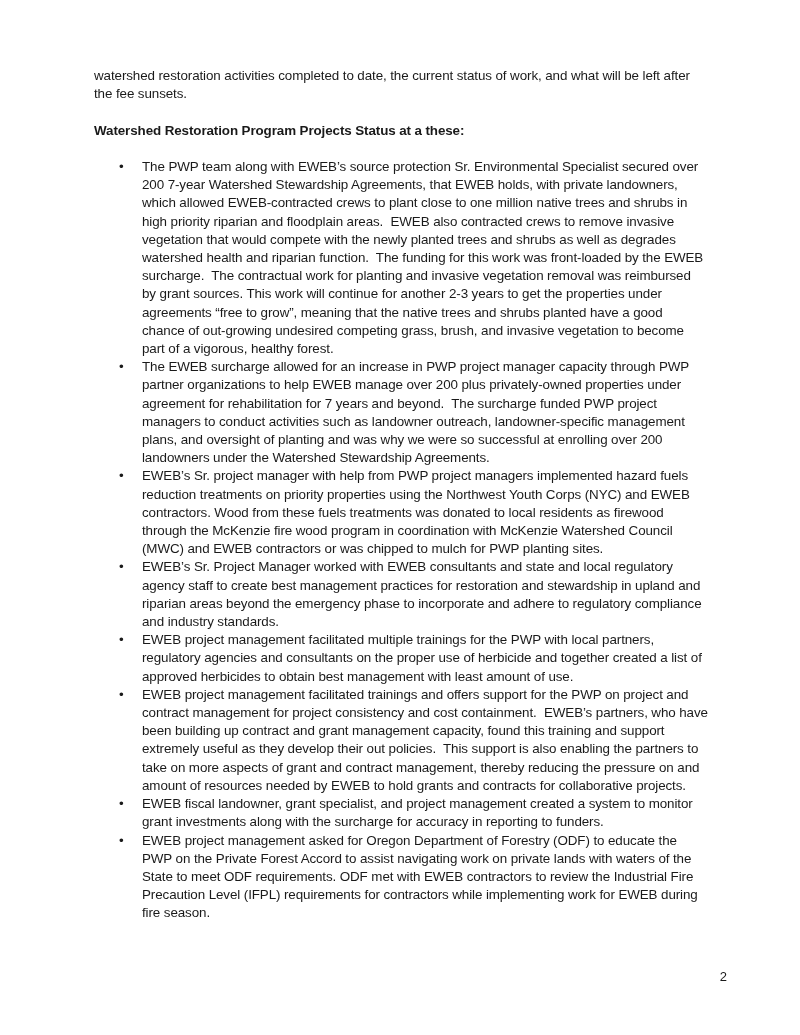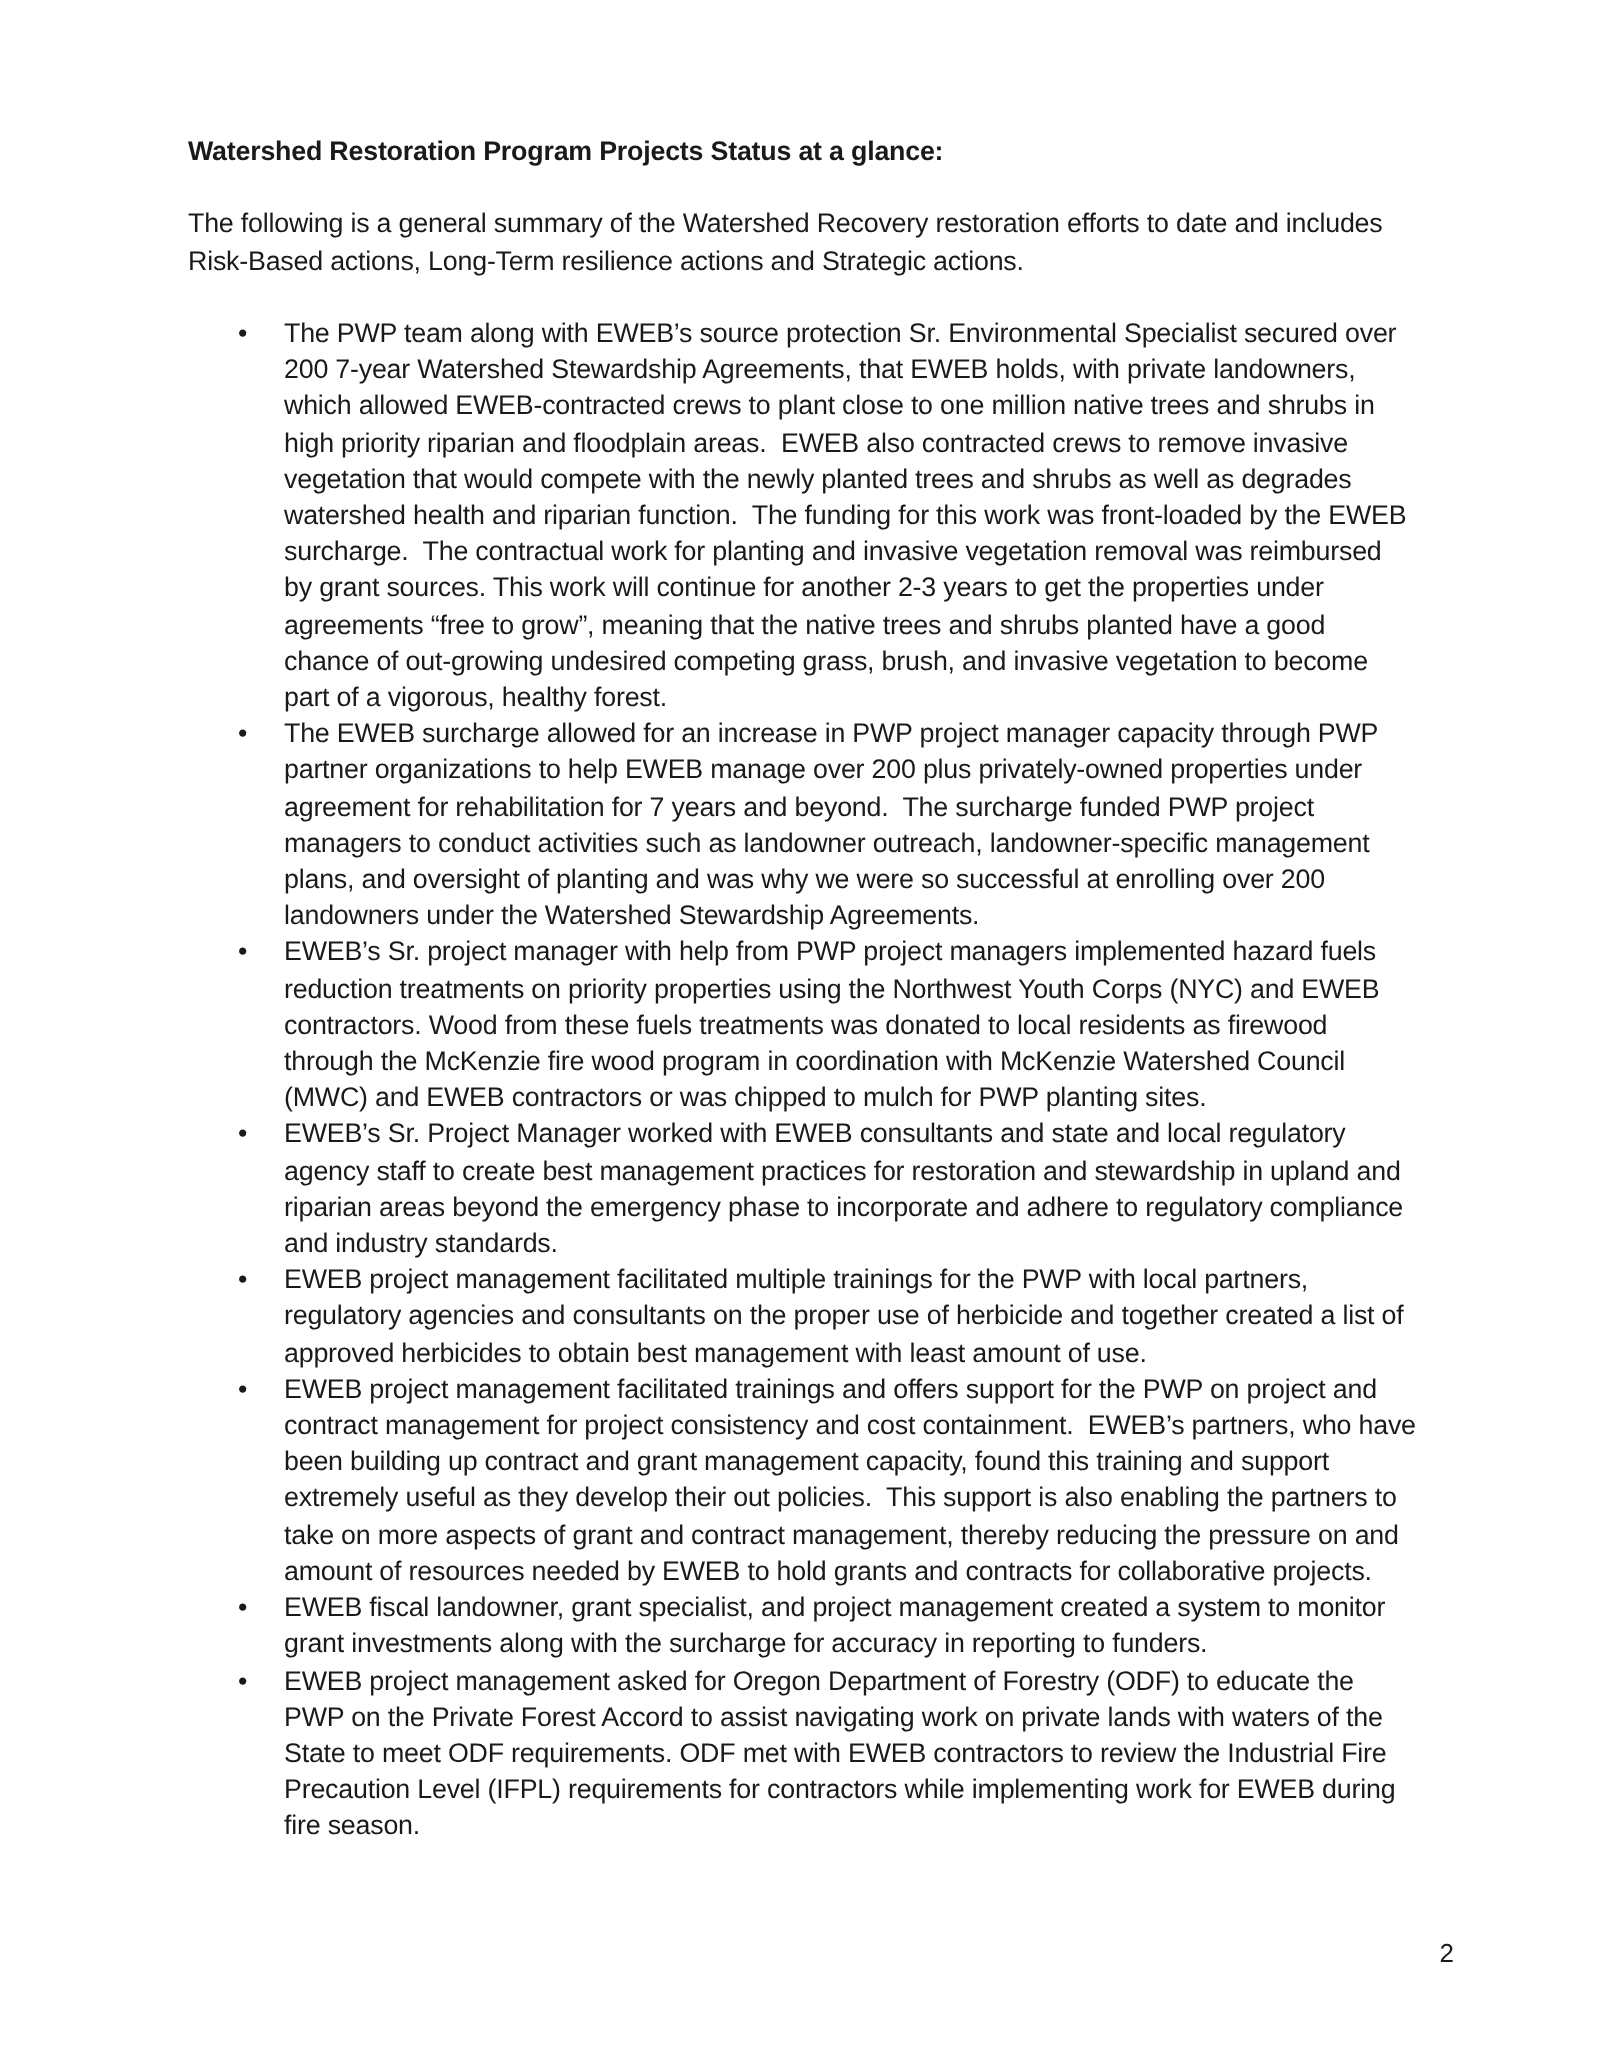"watershed restoration activities" p.para { html: none -> <p>watershed restoration activities completed to date, the current status of work, and what will be left after the fee sunsets.</p> }
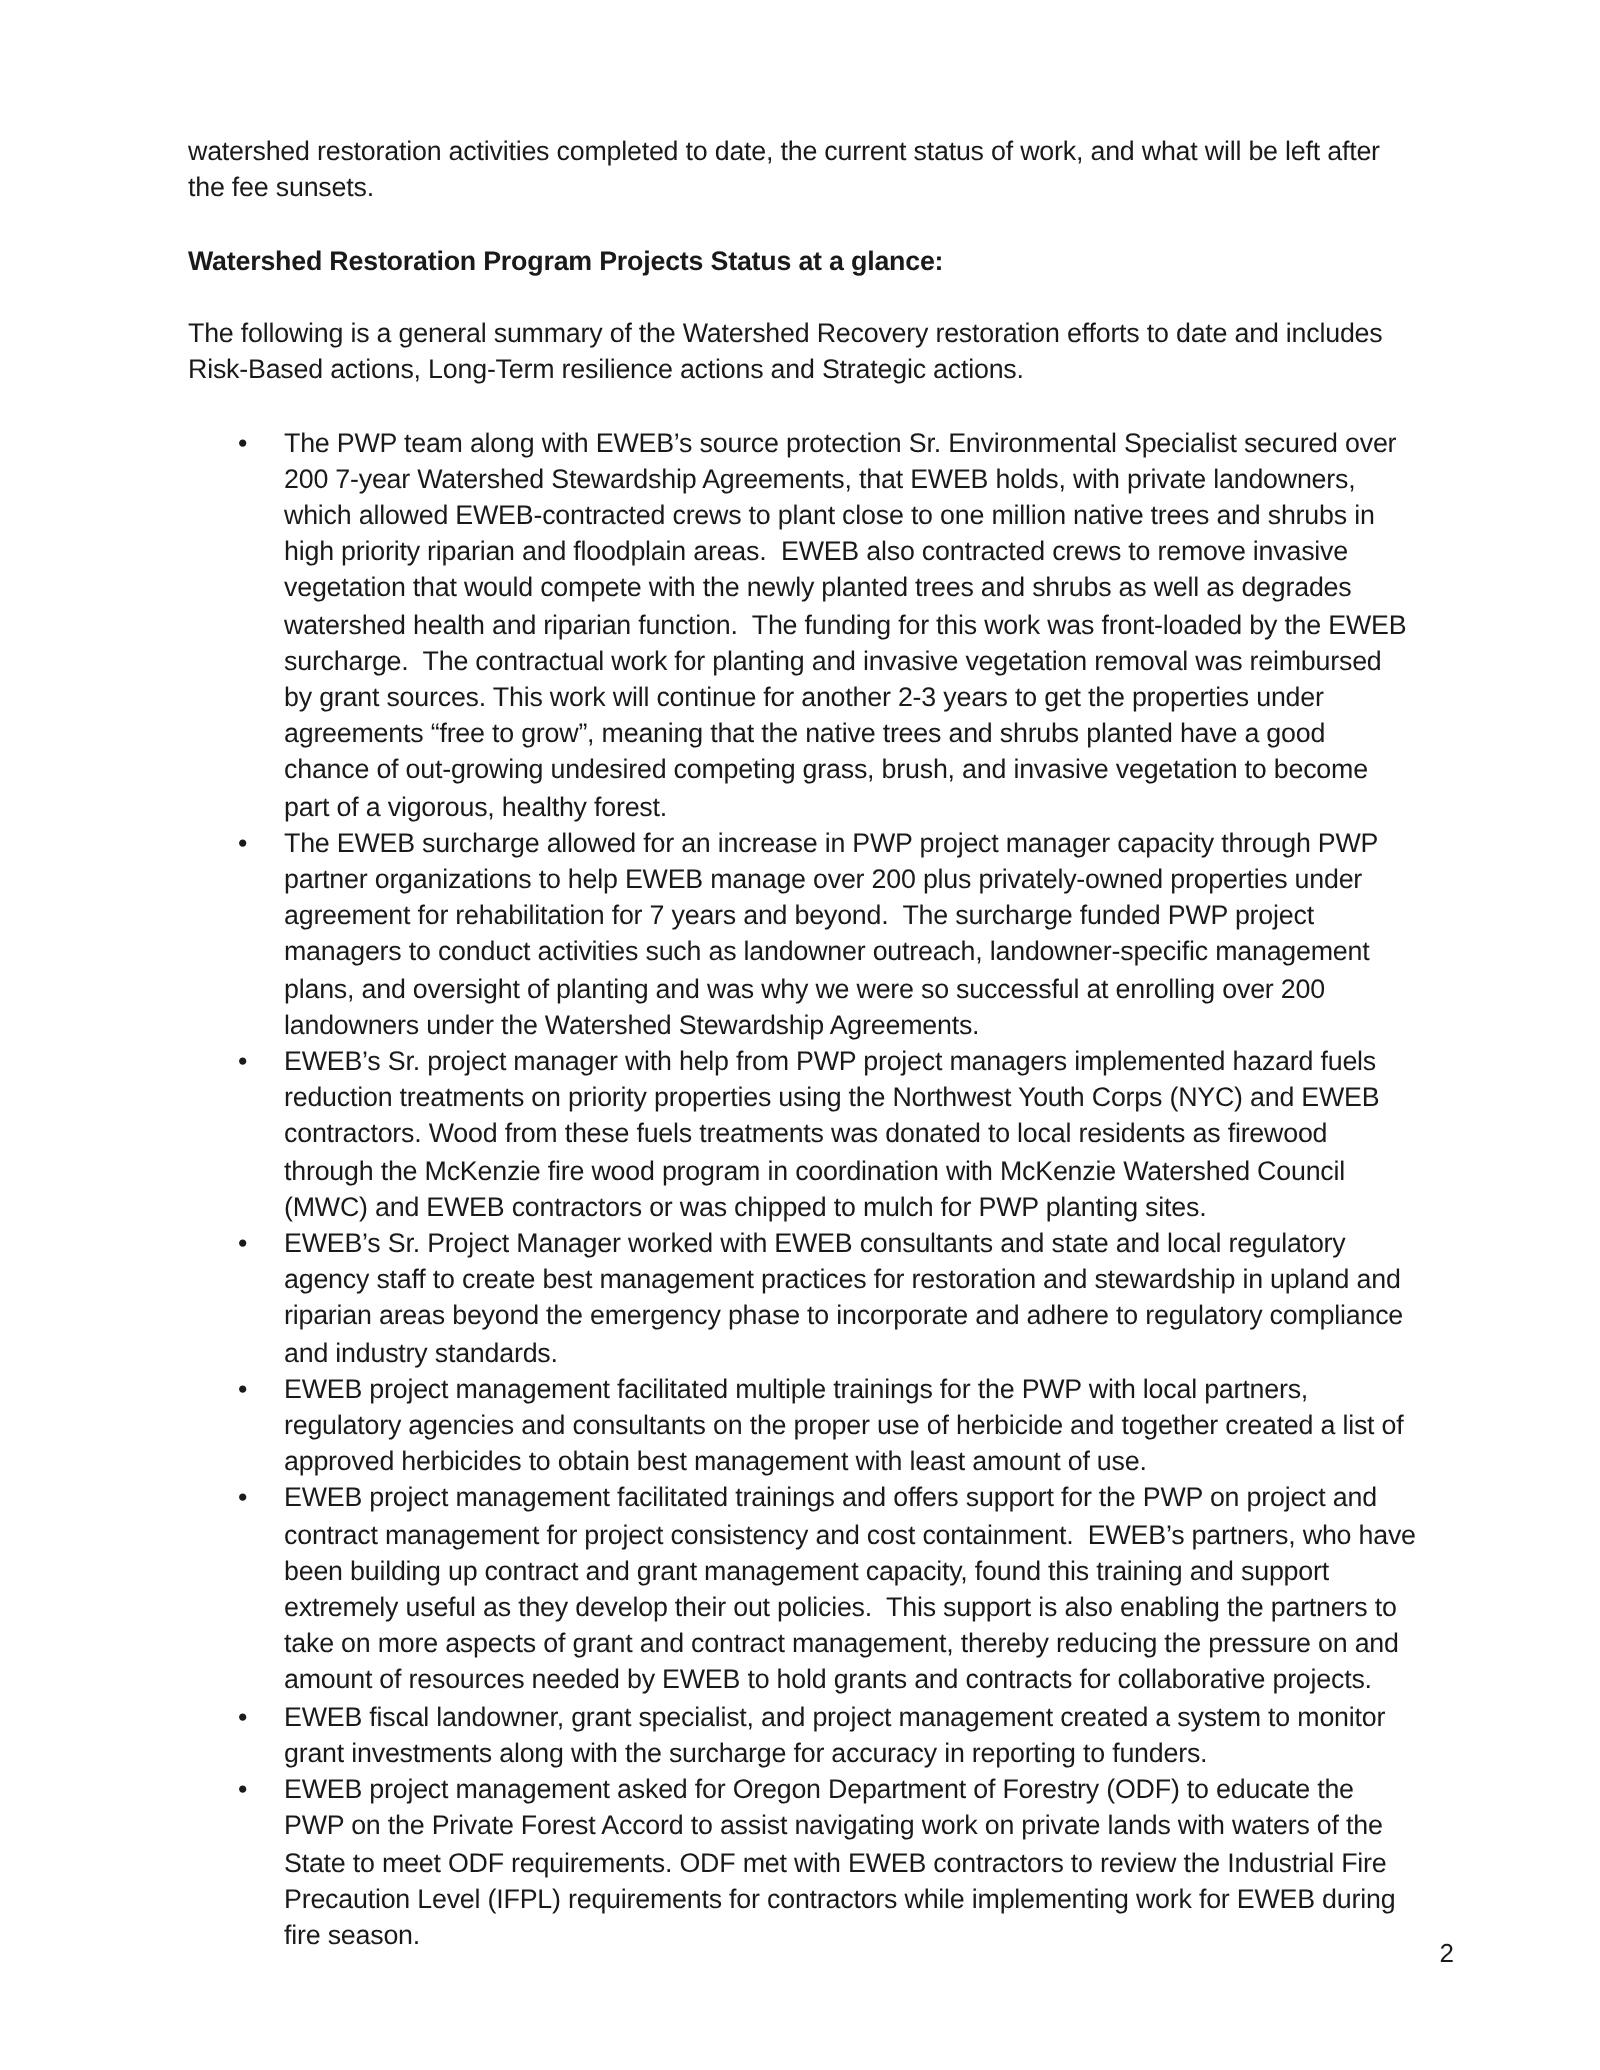"Watershed Restoration Program Projects" p.para { text: glance -> these }
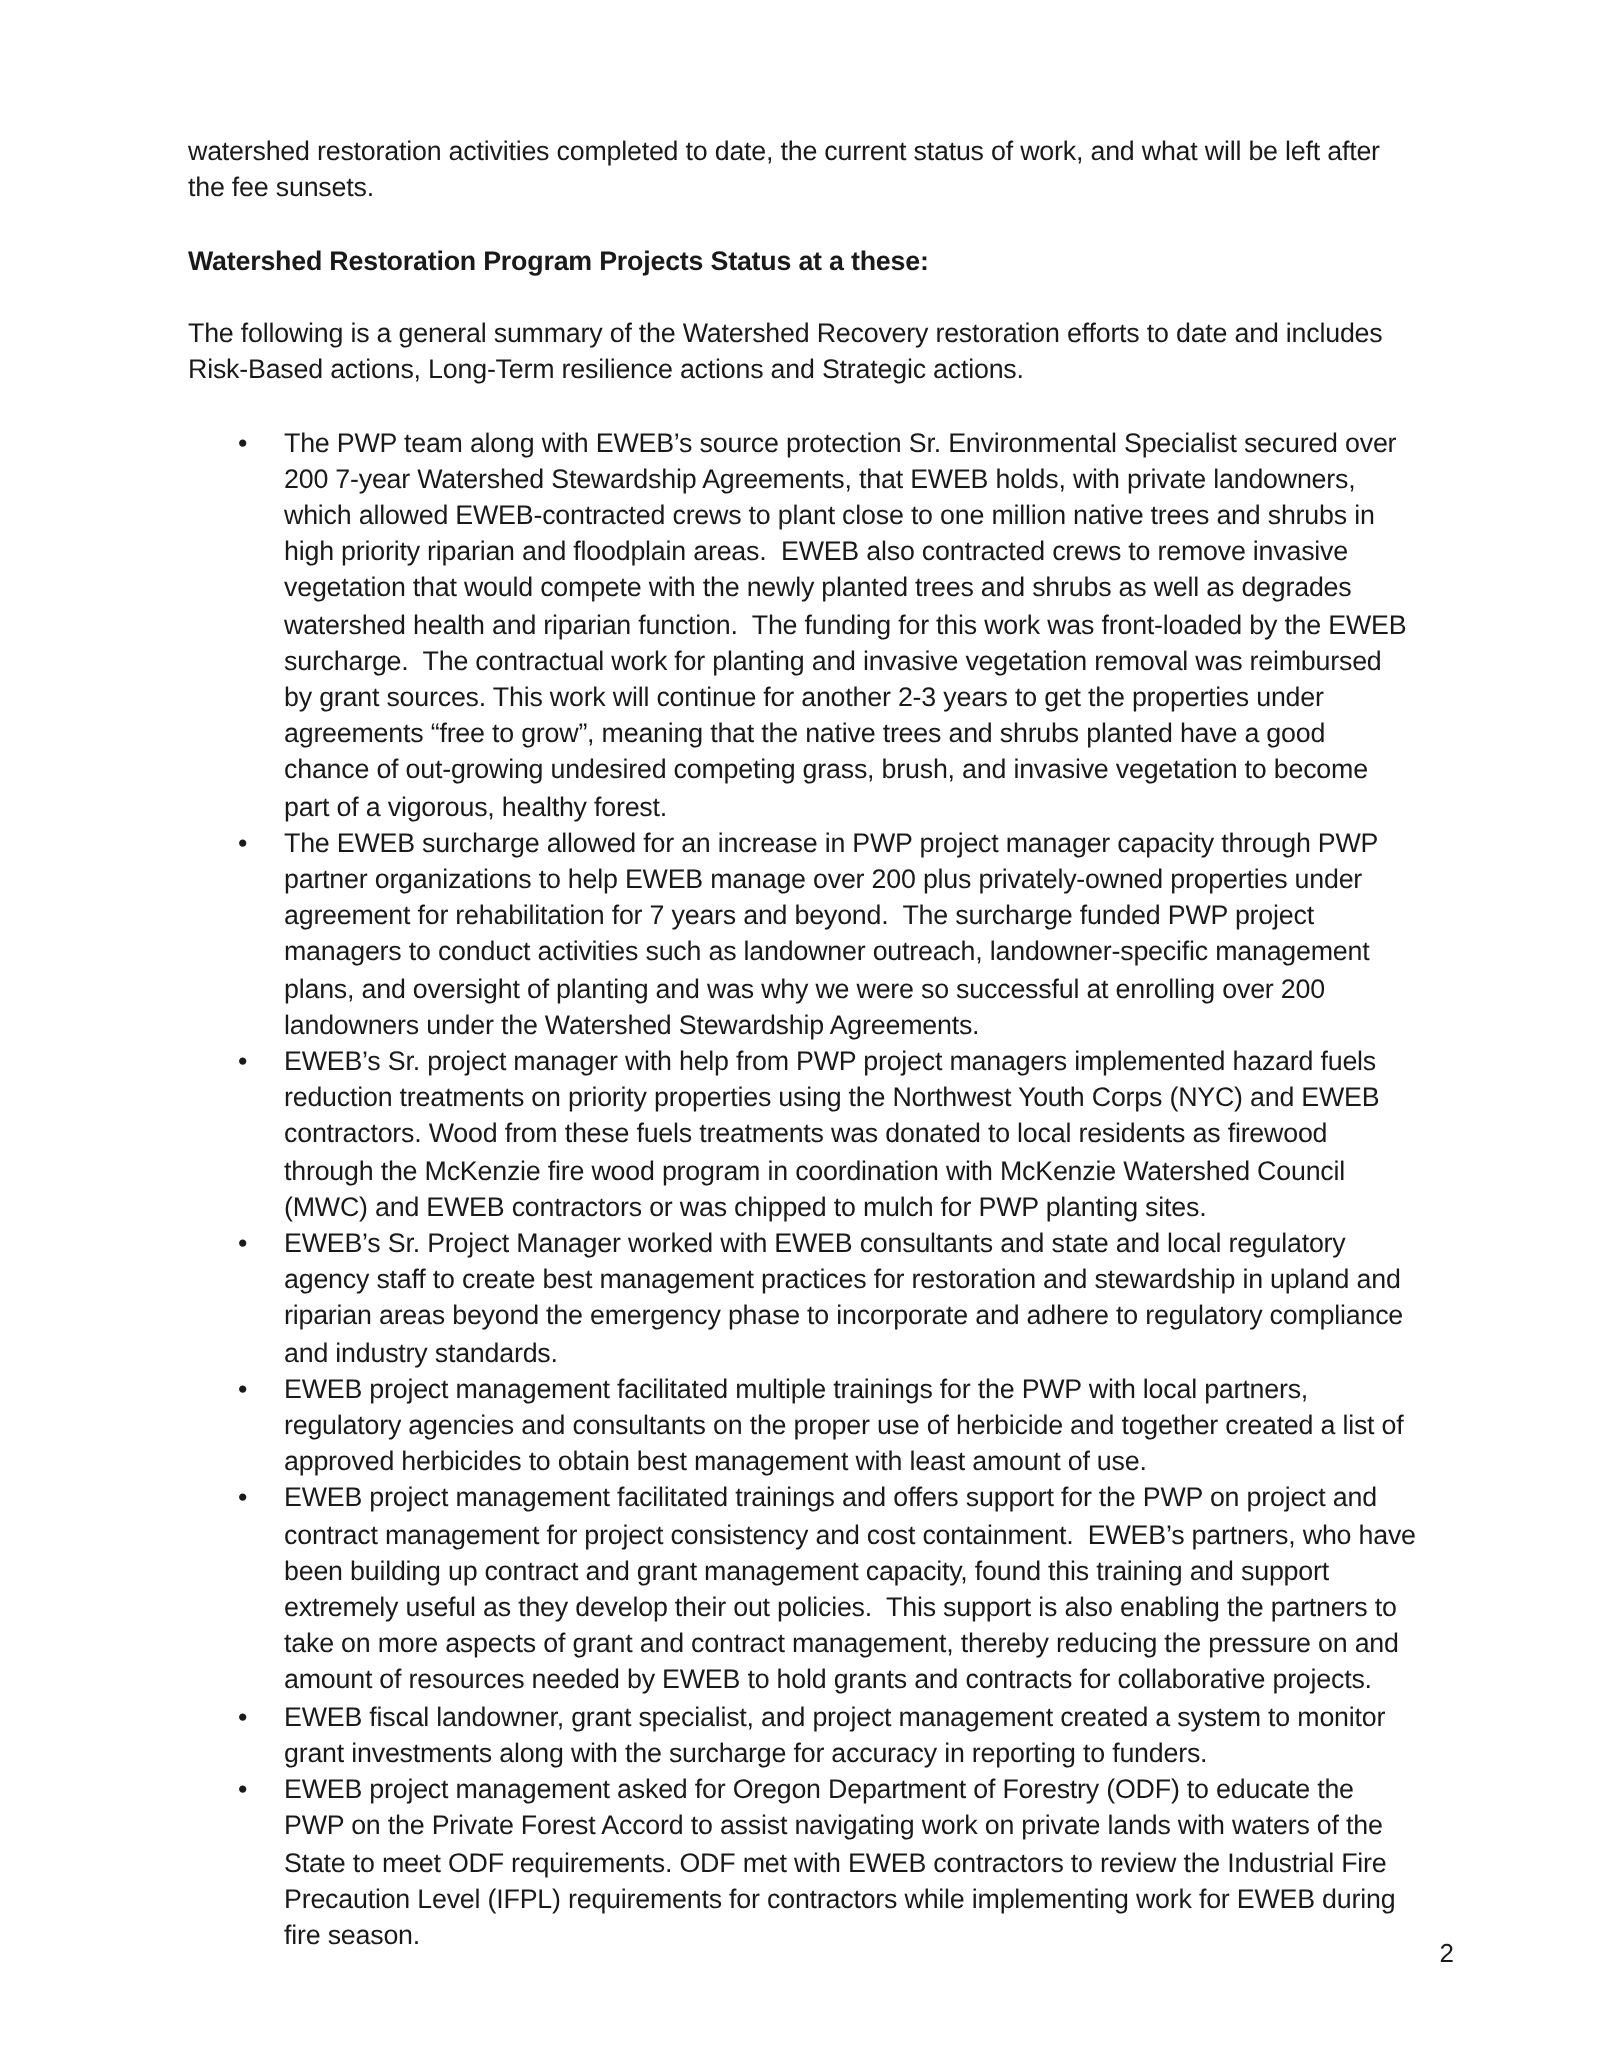"The following is a general" p.para { html: <p>The following is a general summary of the Watershed Recovery restoration efforts to date and includes Risk-Based actions, Long-Term resilience actions and Strategic actions.</p> -> none }
